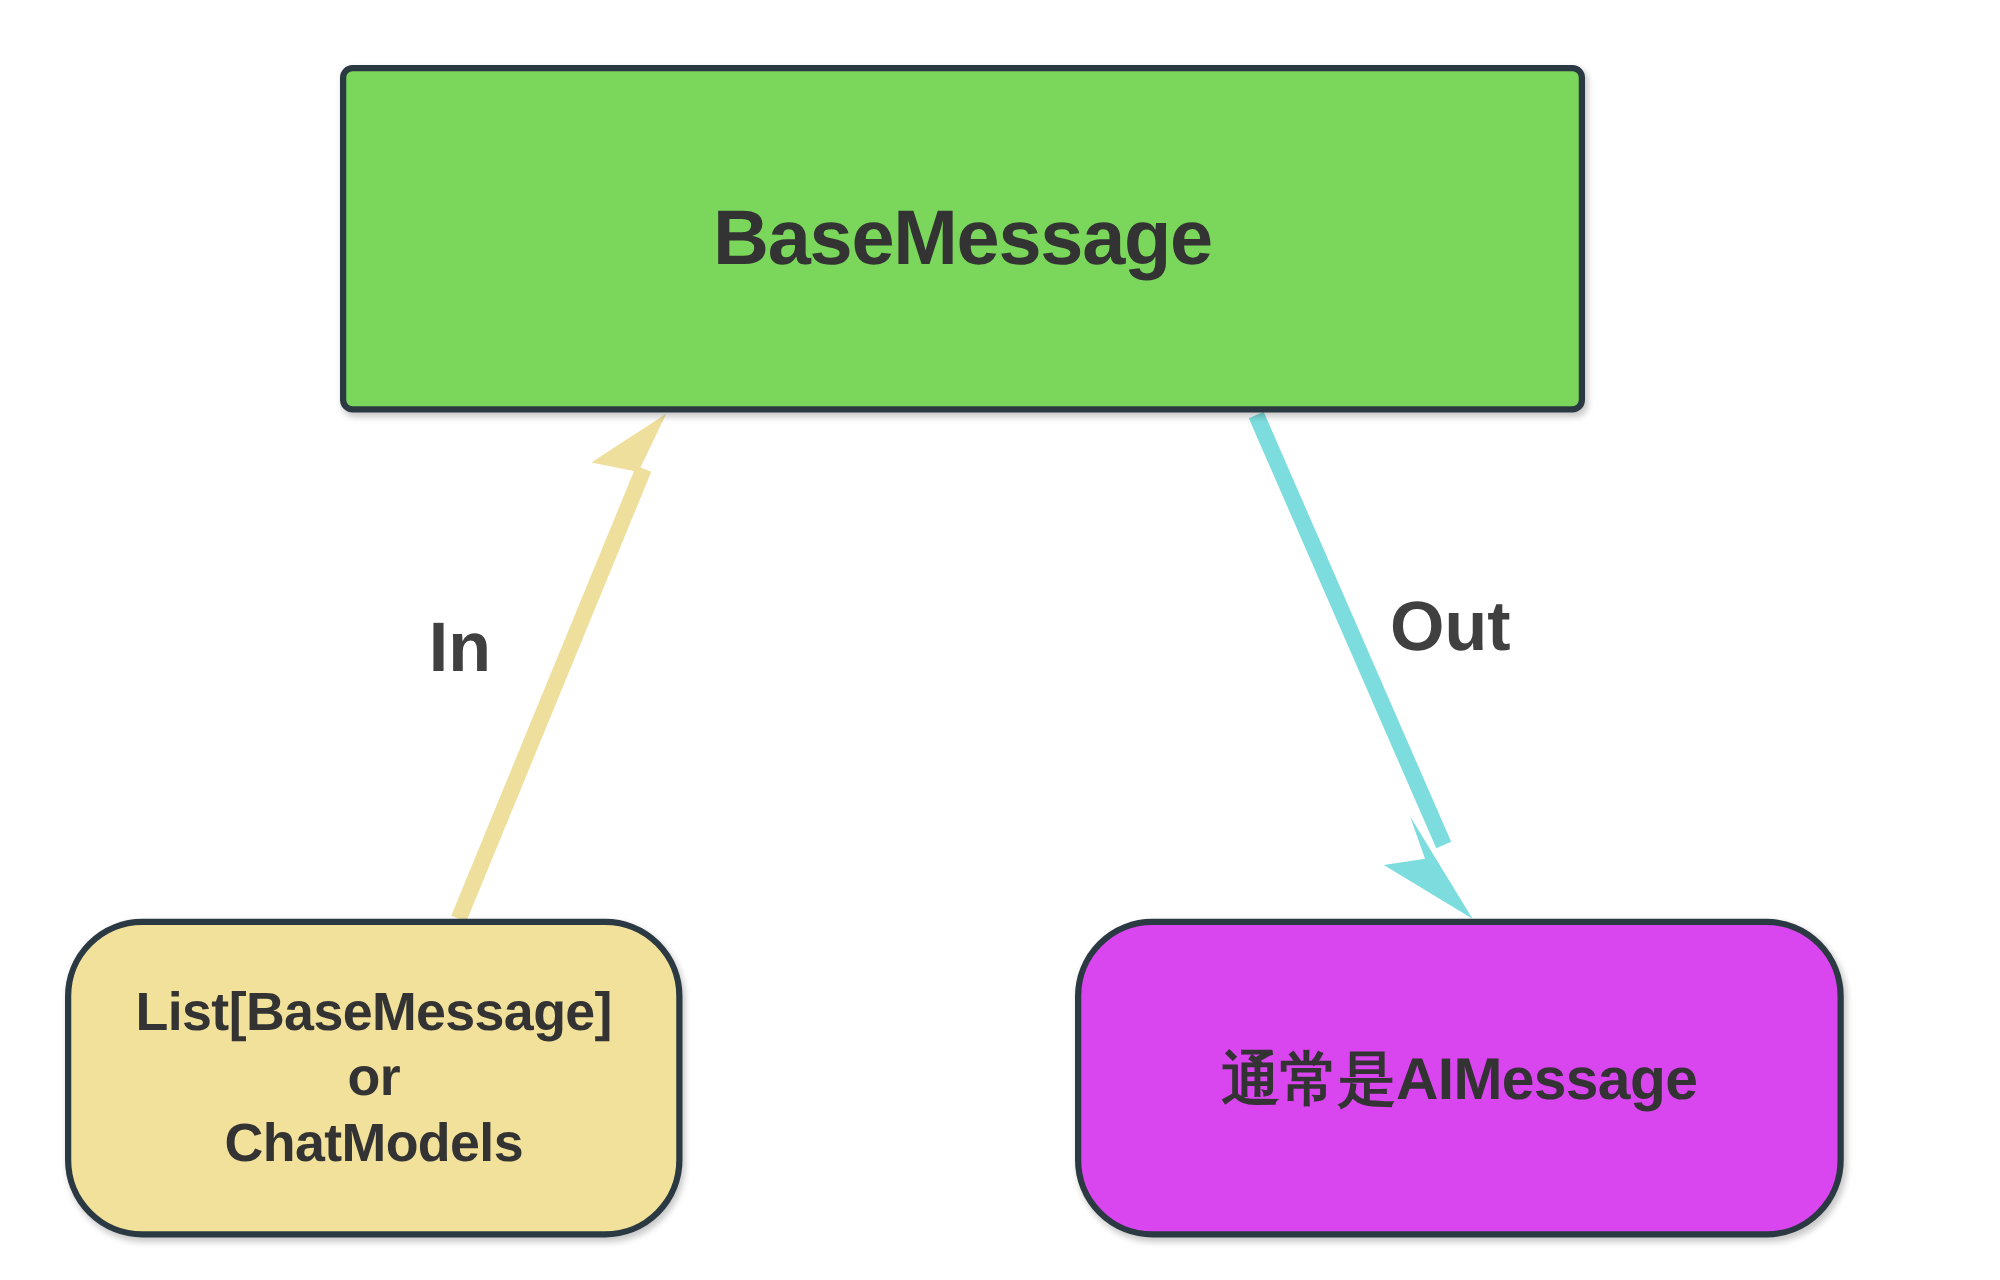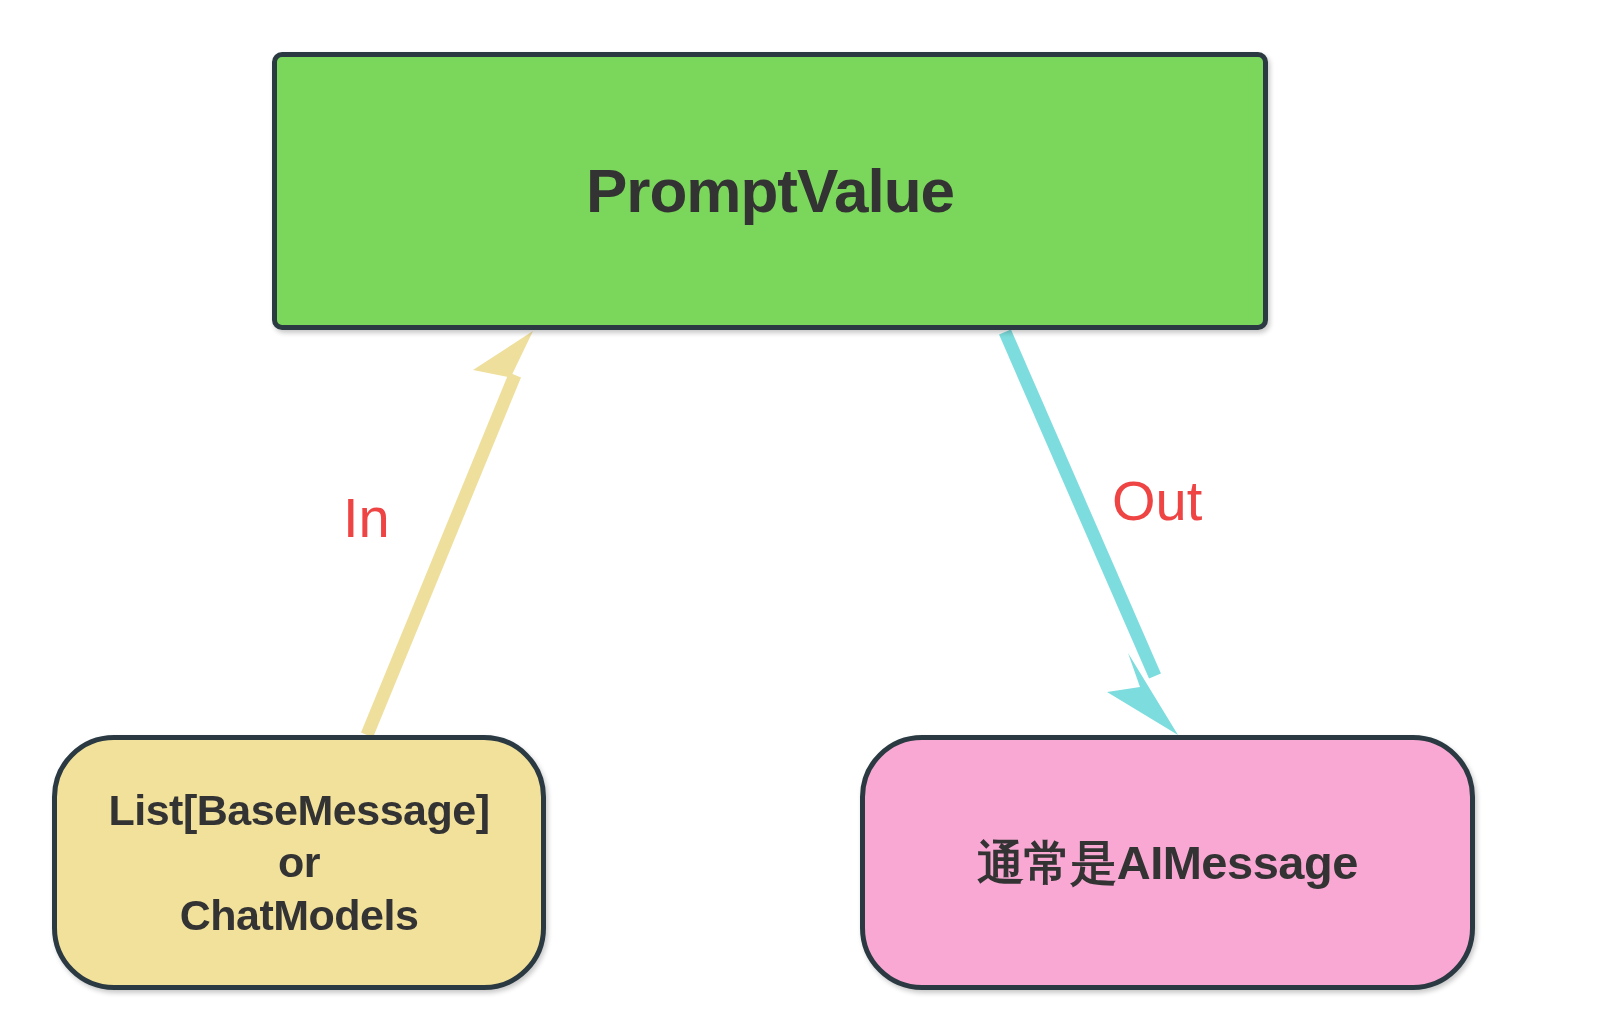"PromptValue" span.node-label { text: PromptValue -> BaseMessage }
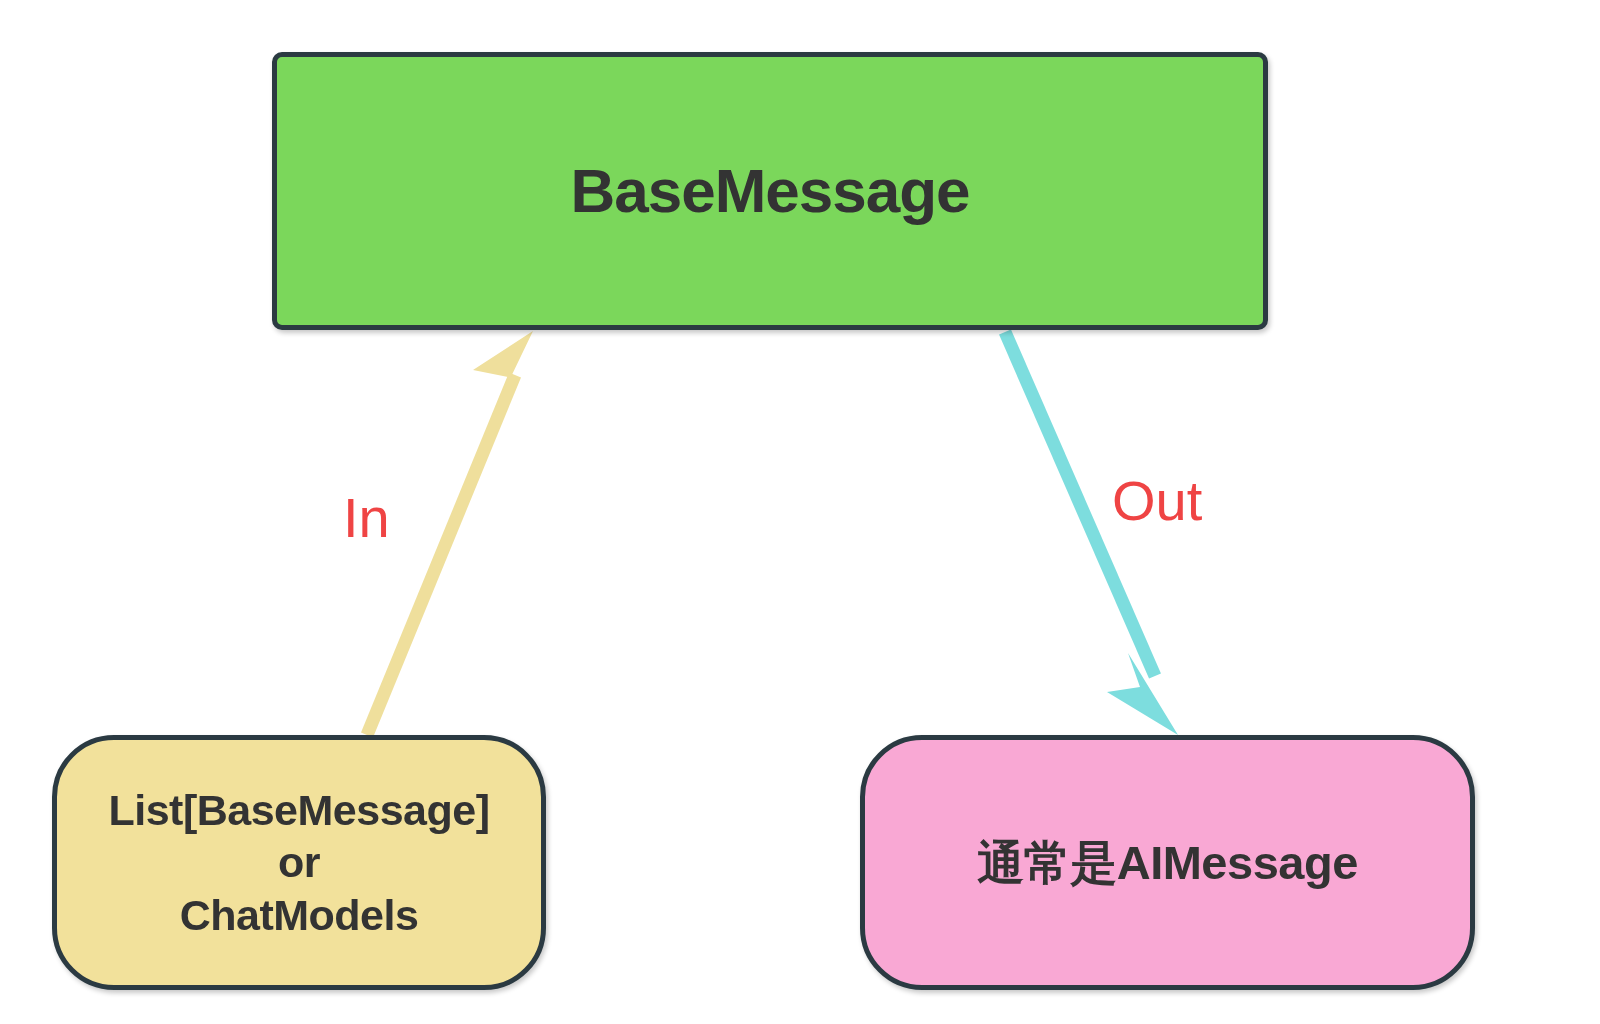"In" .edge-label { color: #ef4444 -> #404040; font-weight: normal -> bold }
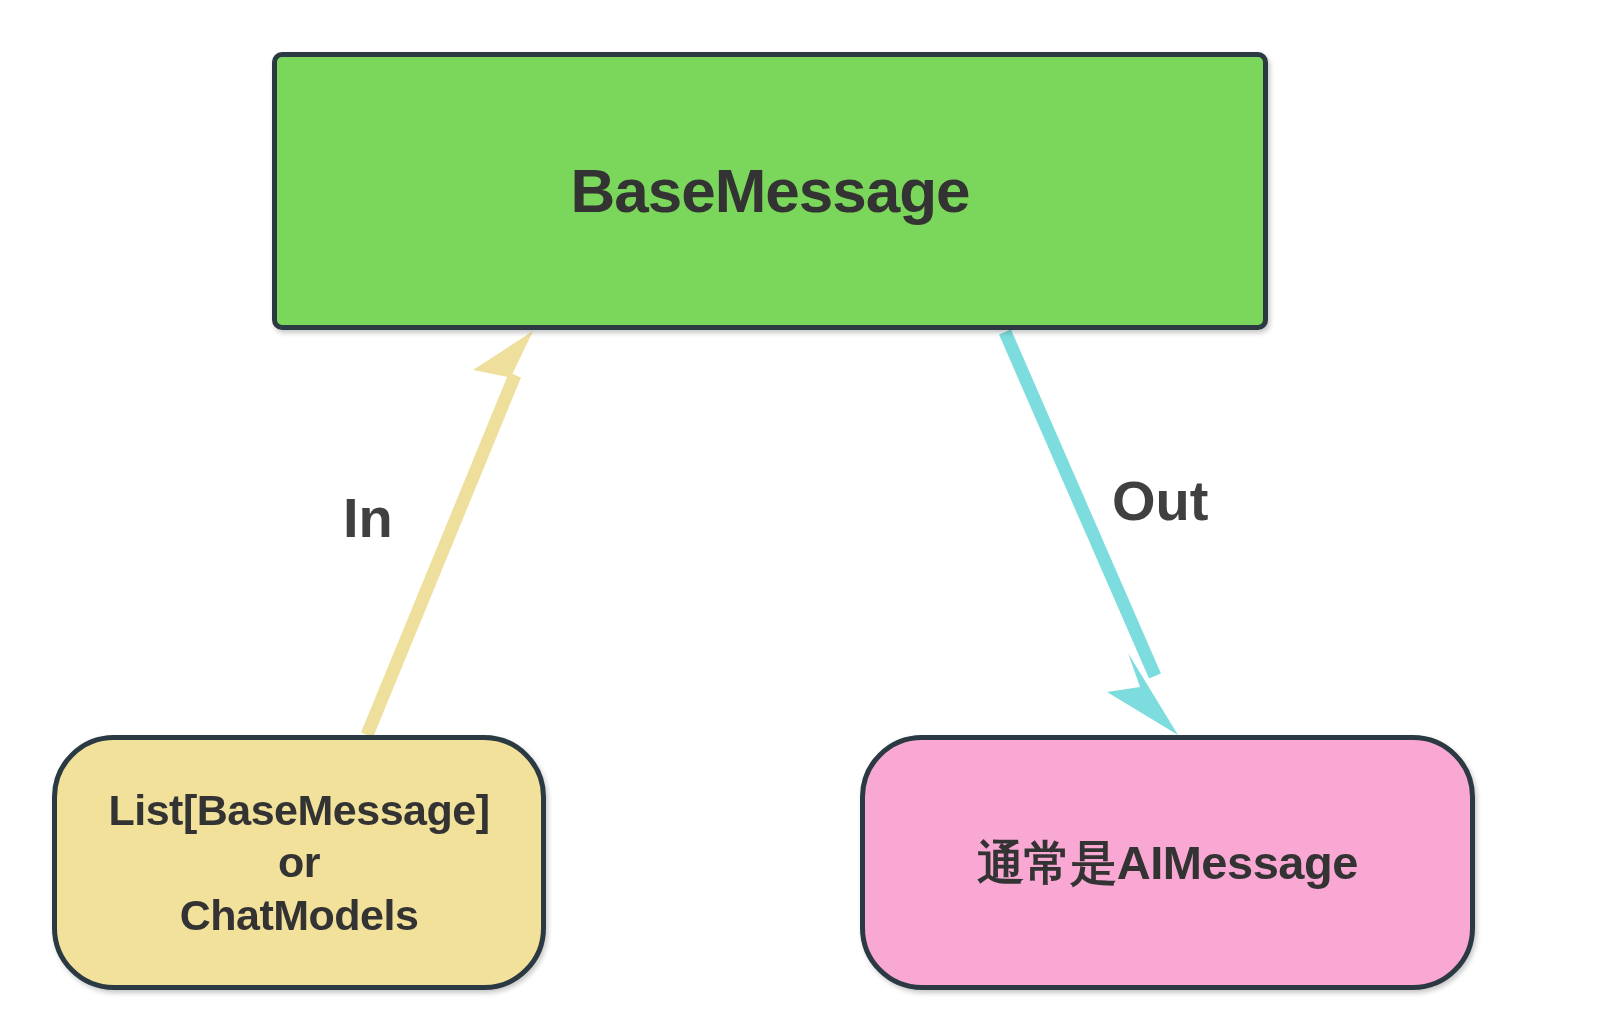"通常是AIMessage" #node-output { background: #f9a8d4 -> #d946ef }
